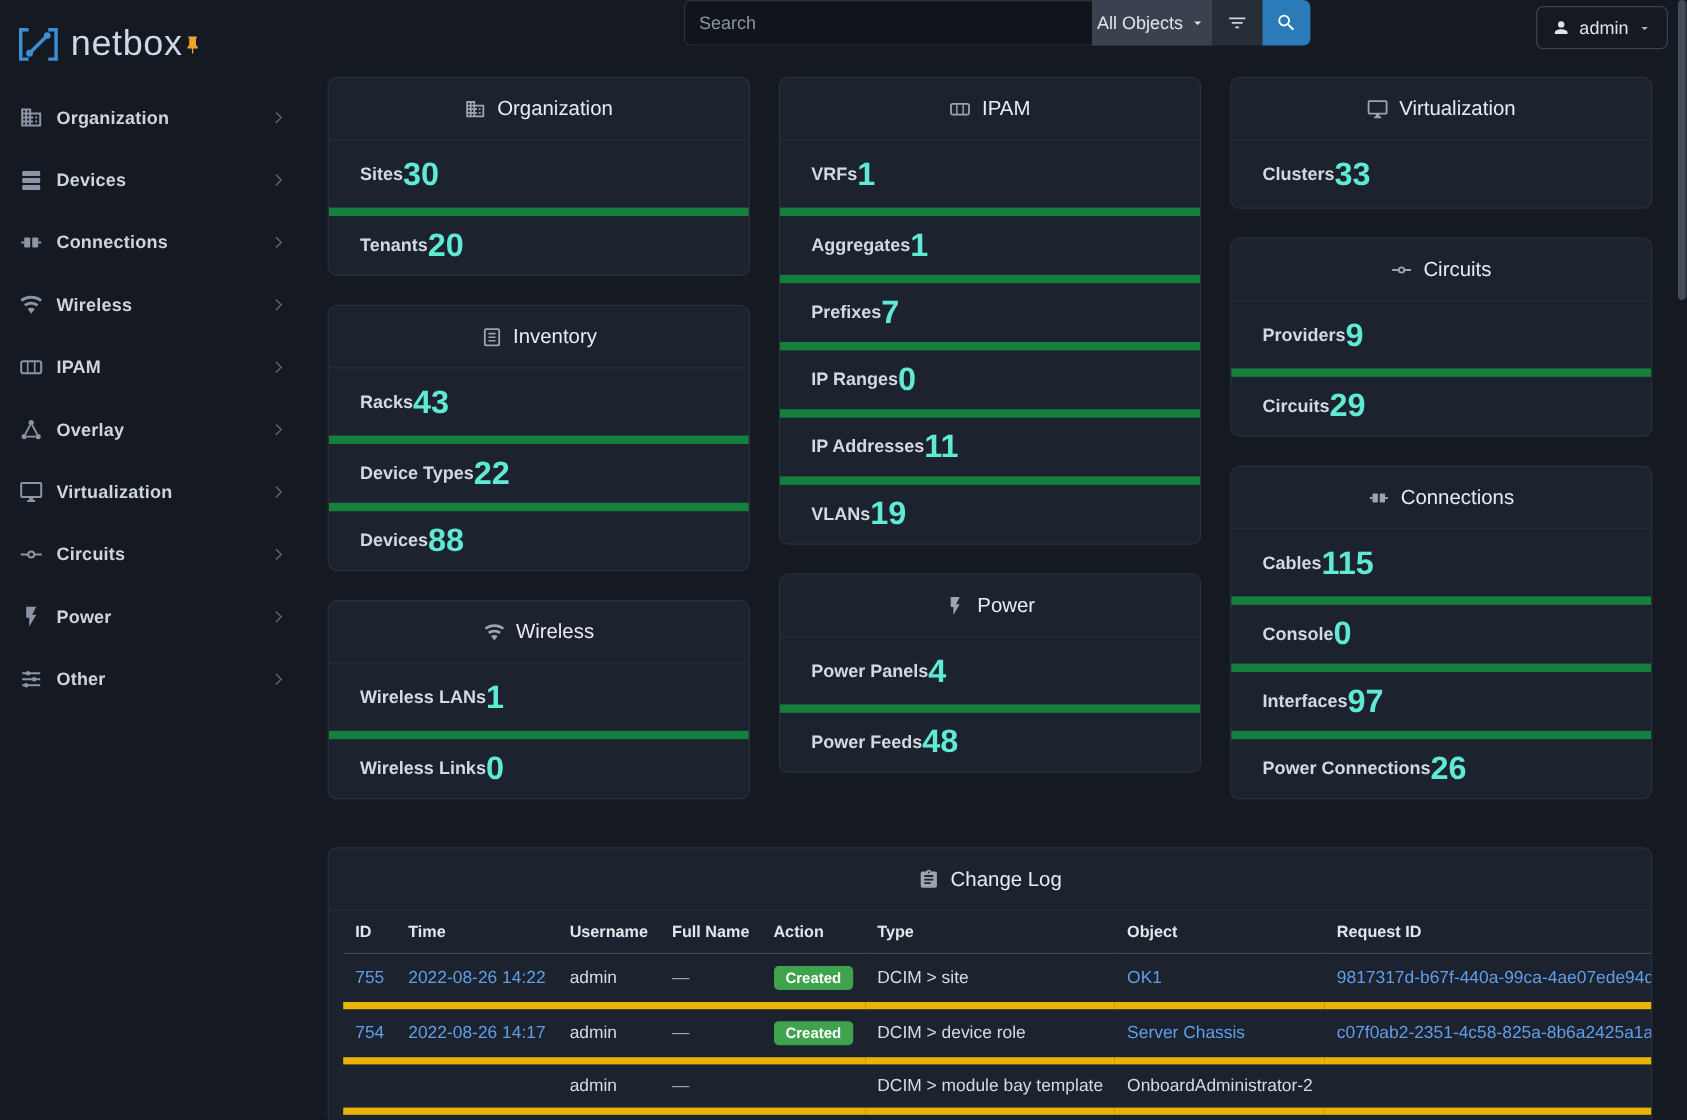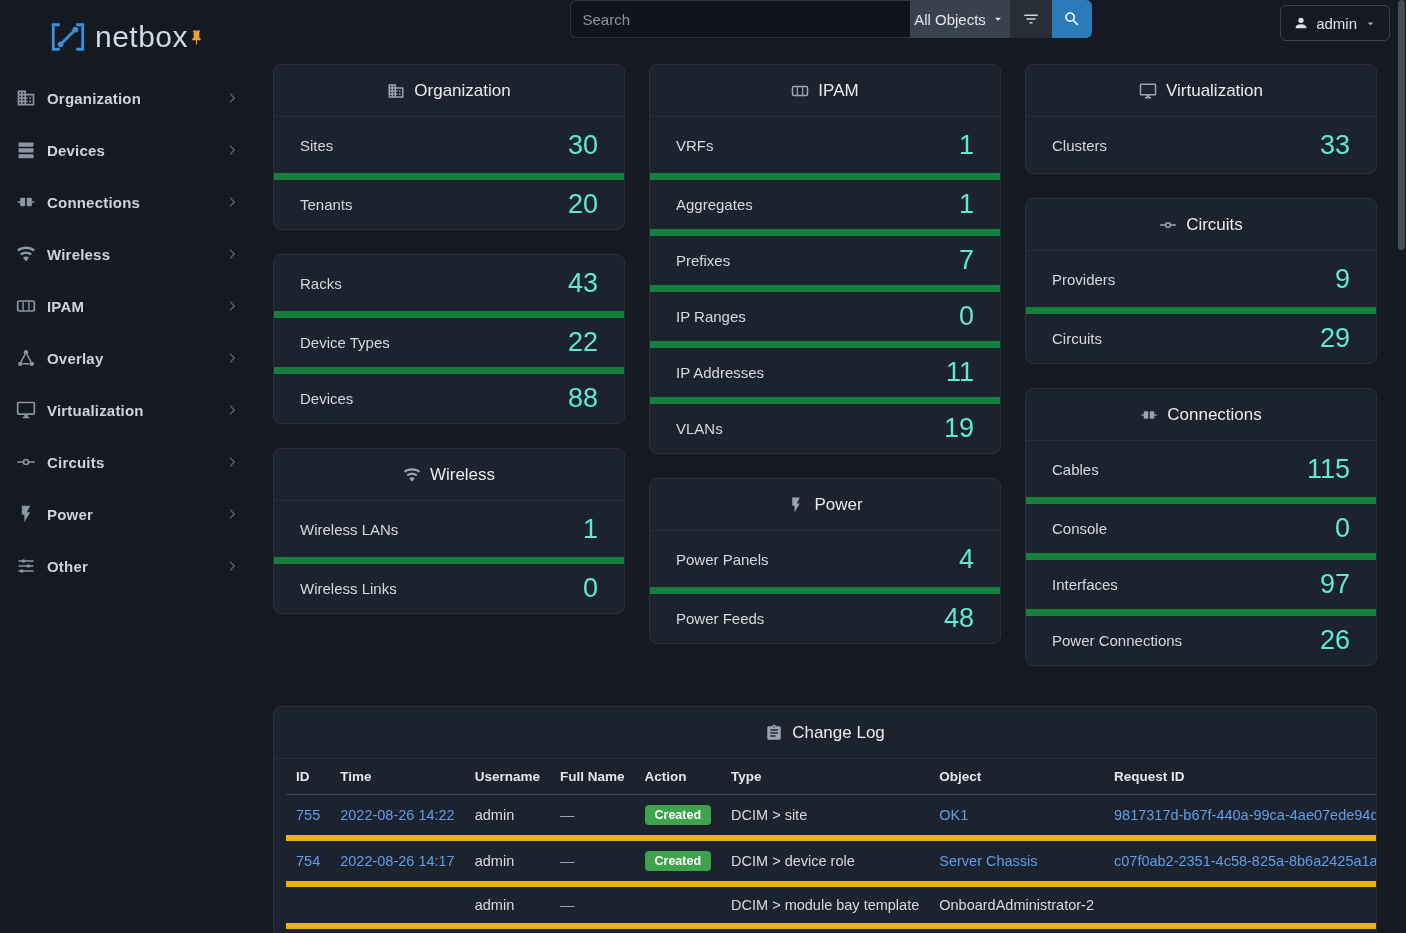"netbox" .brand-row { justify-content: center -> flex-start }
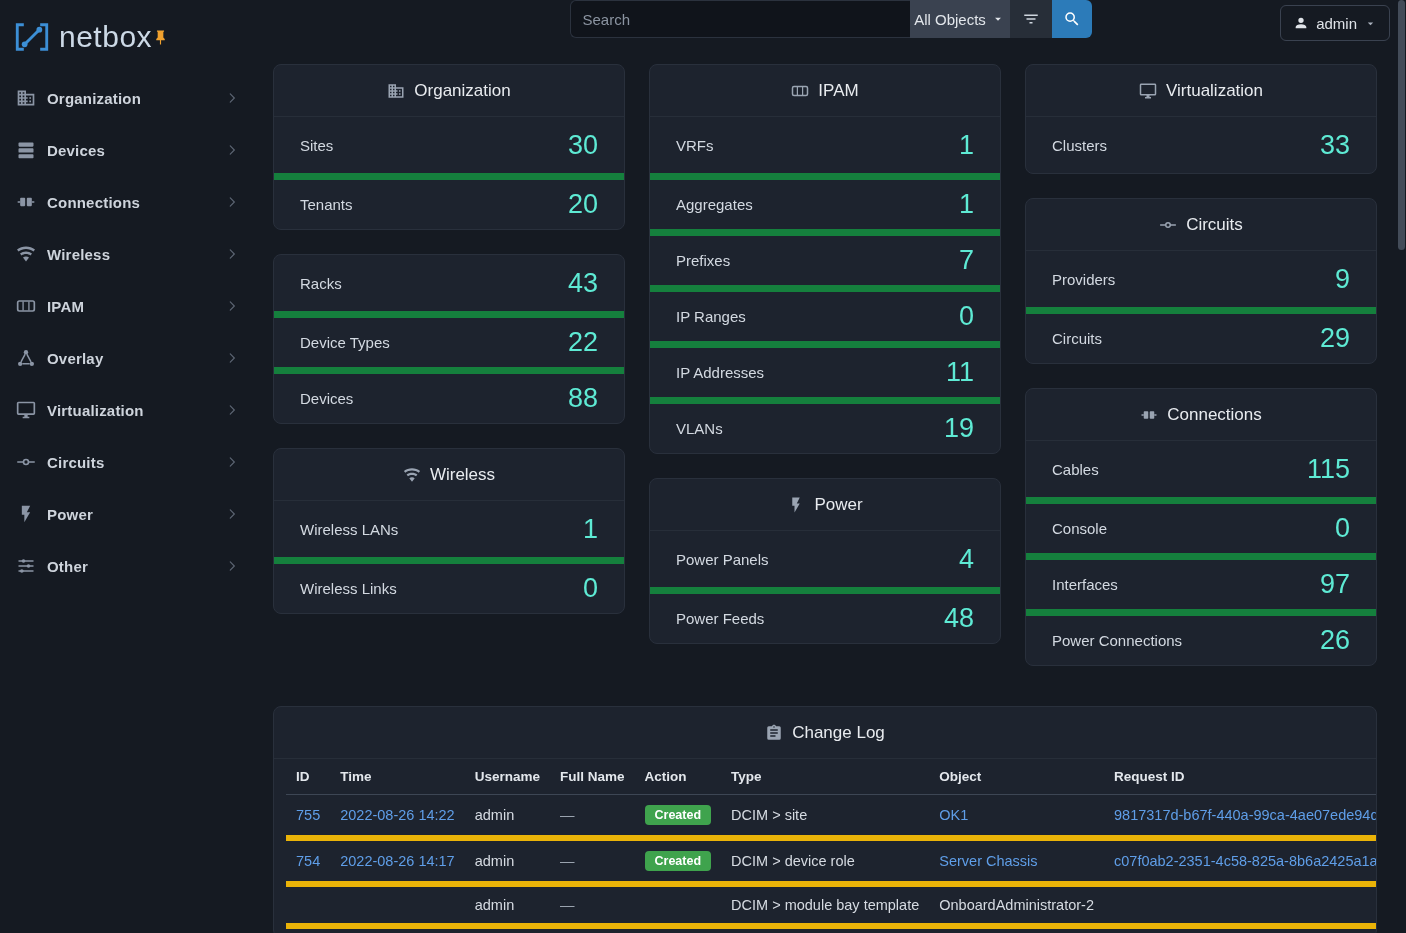"Sites" .stat-row { font-weight: none -> bold; justify-content: space-between -> flex-start }
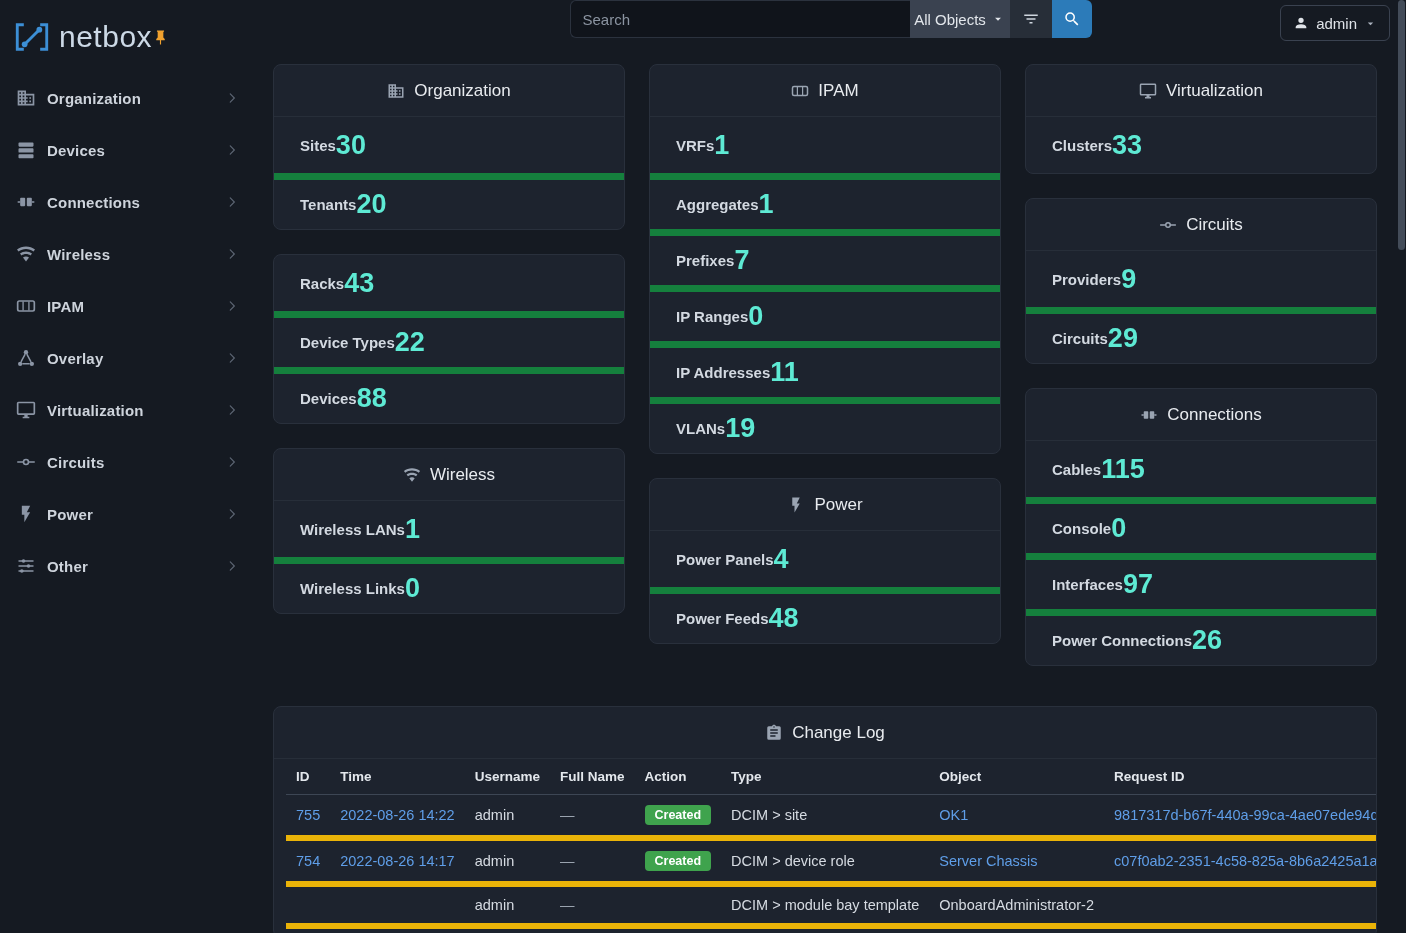"Inventory" header.card-header { html: none -> <header> <span> <svg> <rect></rect> <path></path> </svg> </span> <span>Inventory</span> </header> }
